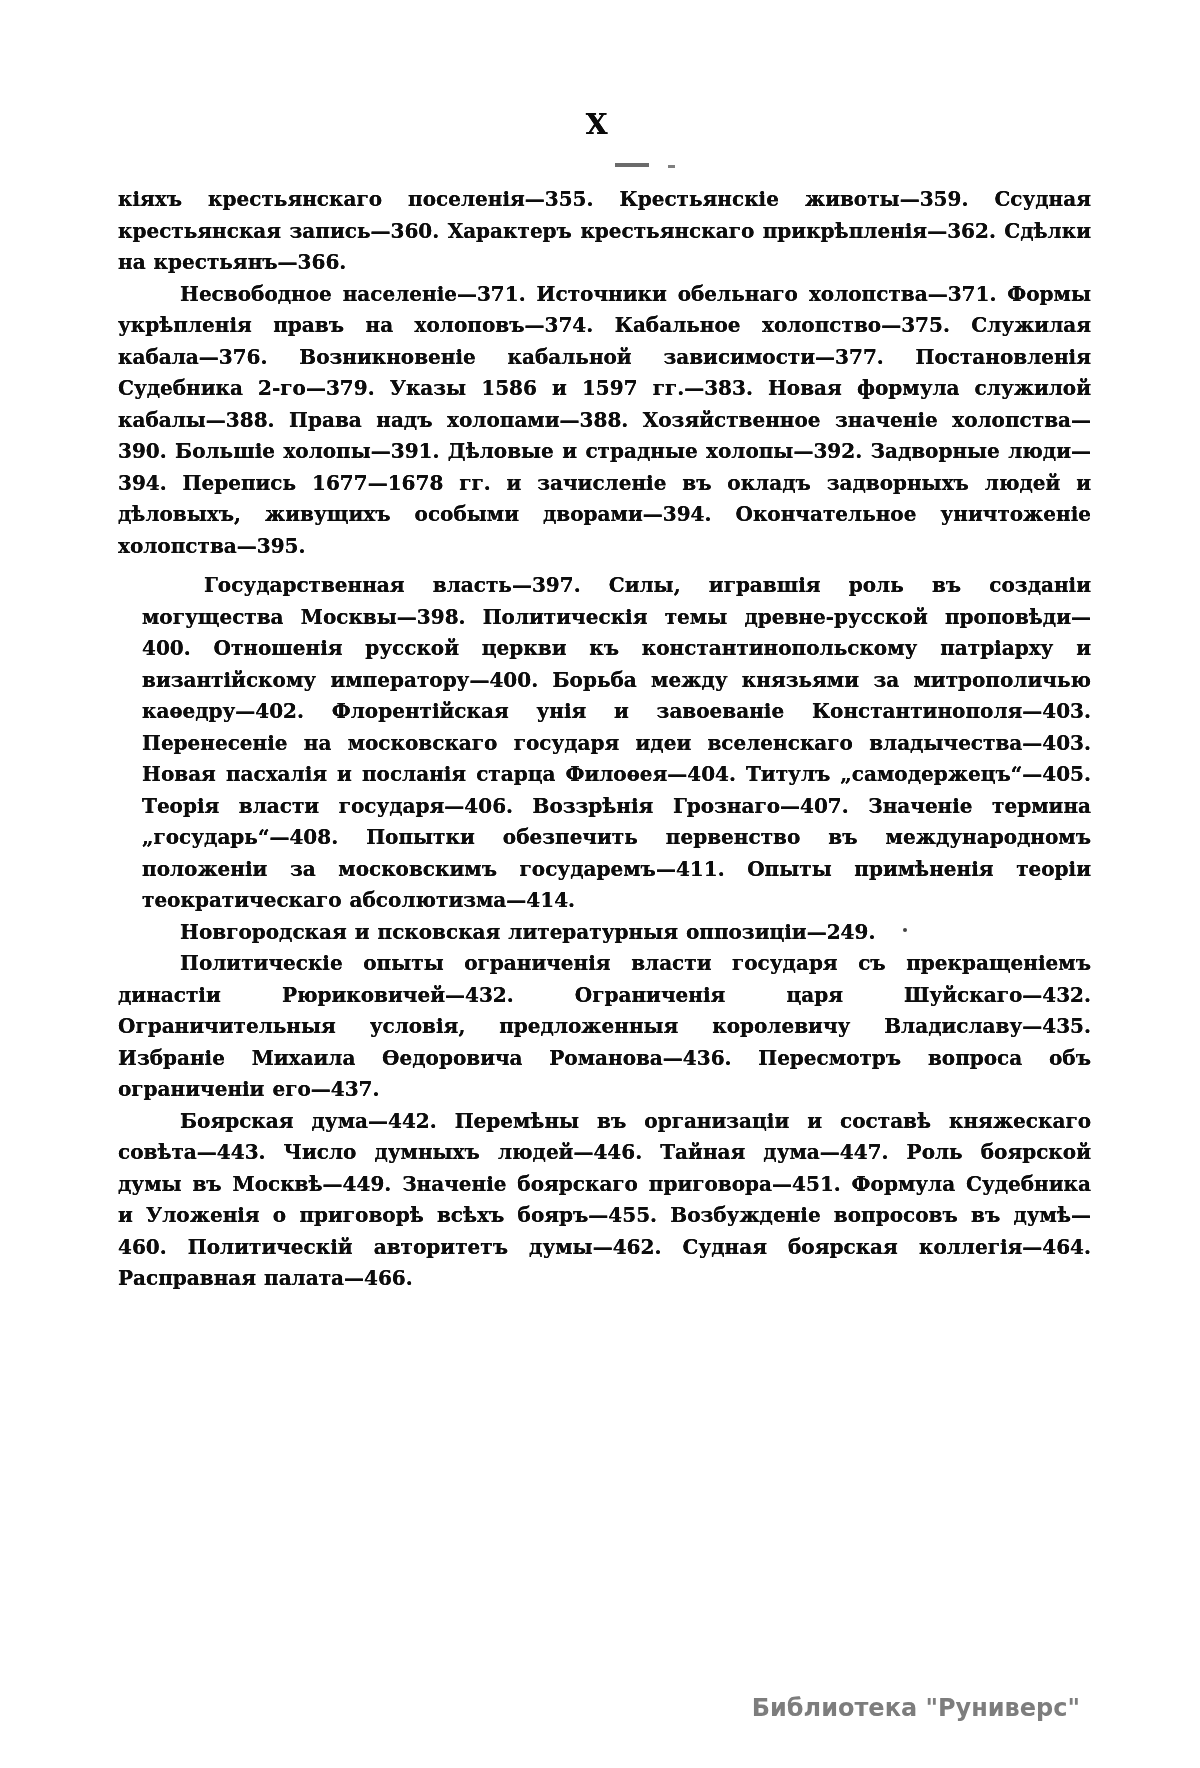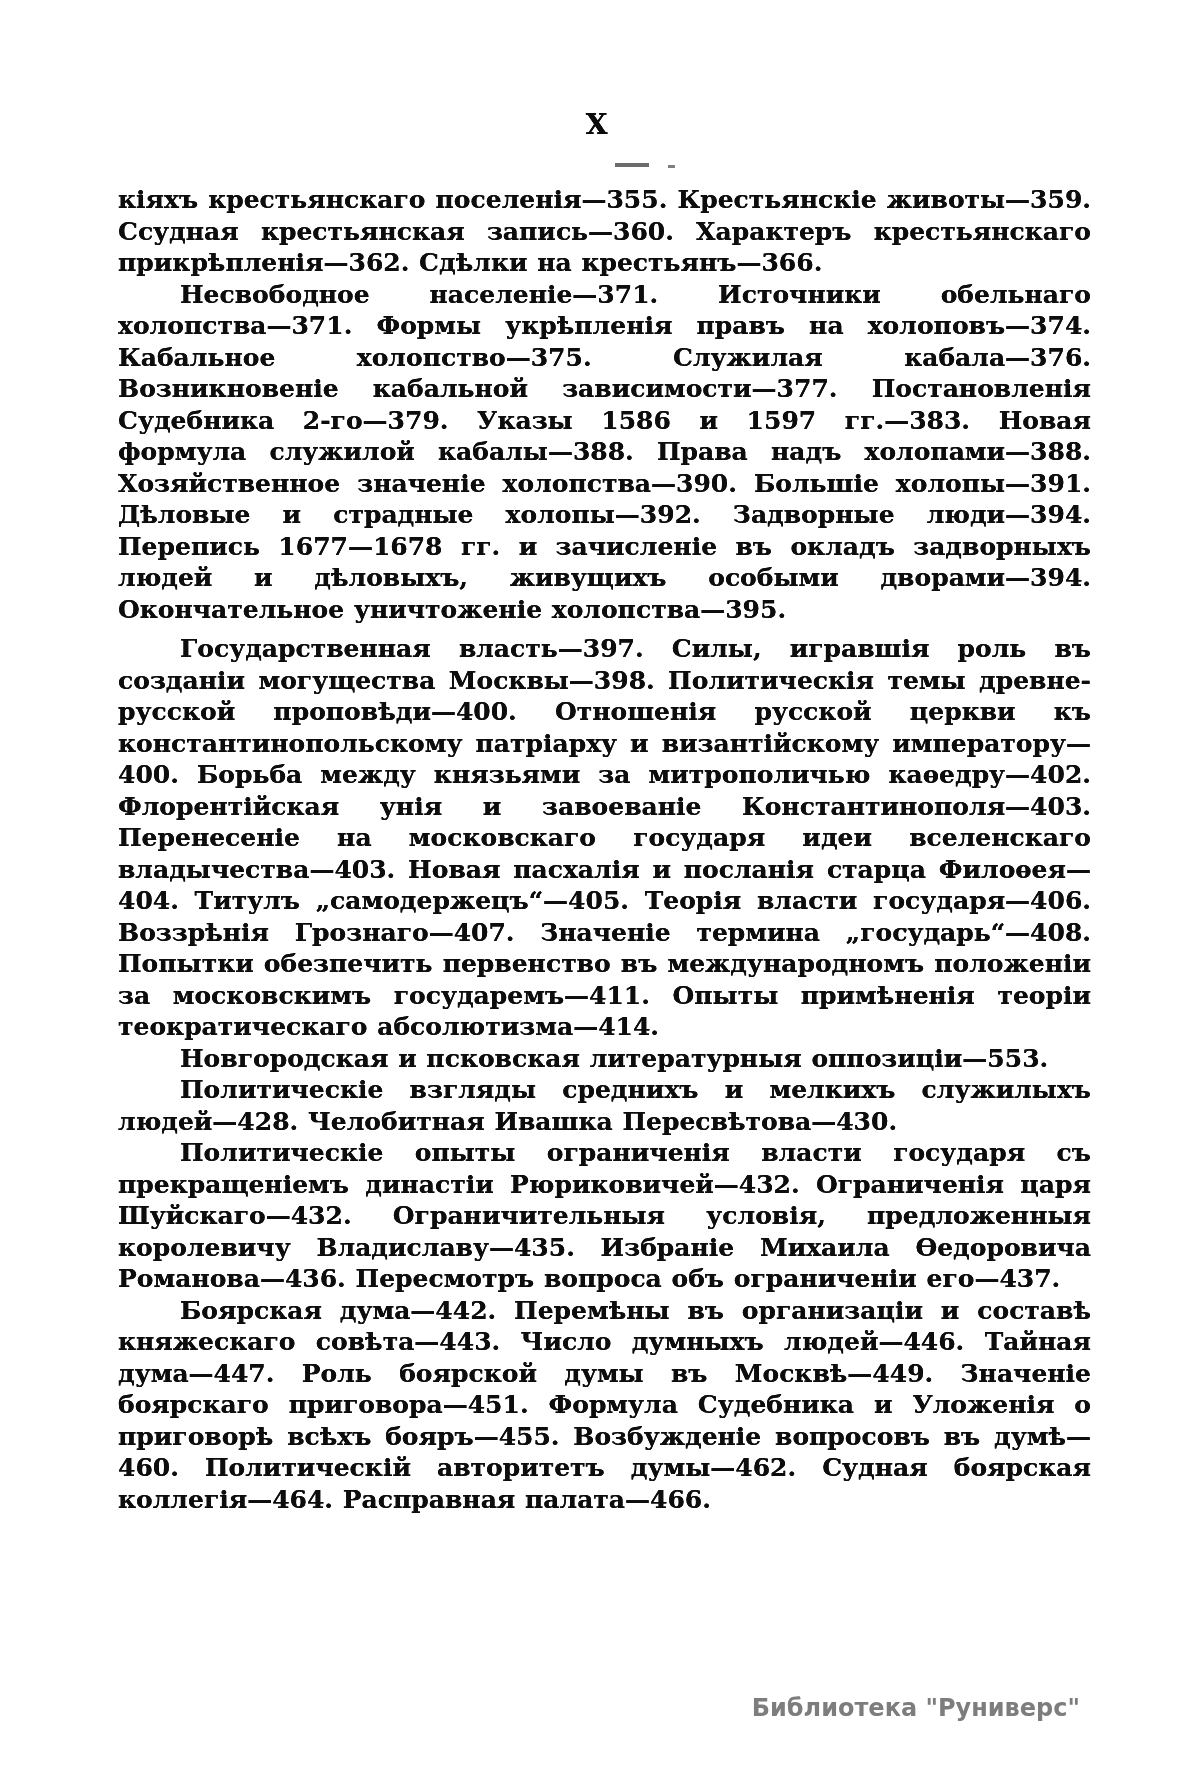"кіяхъ крестьянскаго поселенія—355." .toc { font-size: 25px -> 20px }
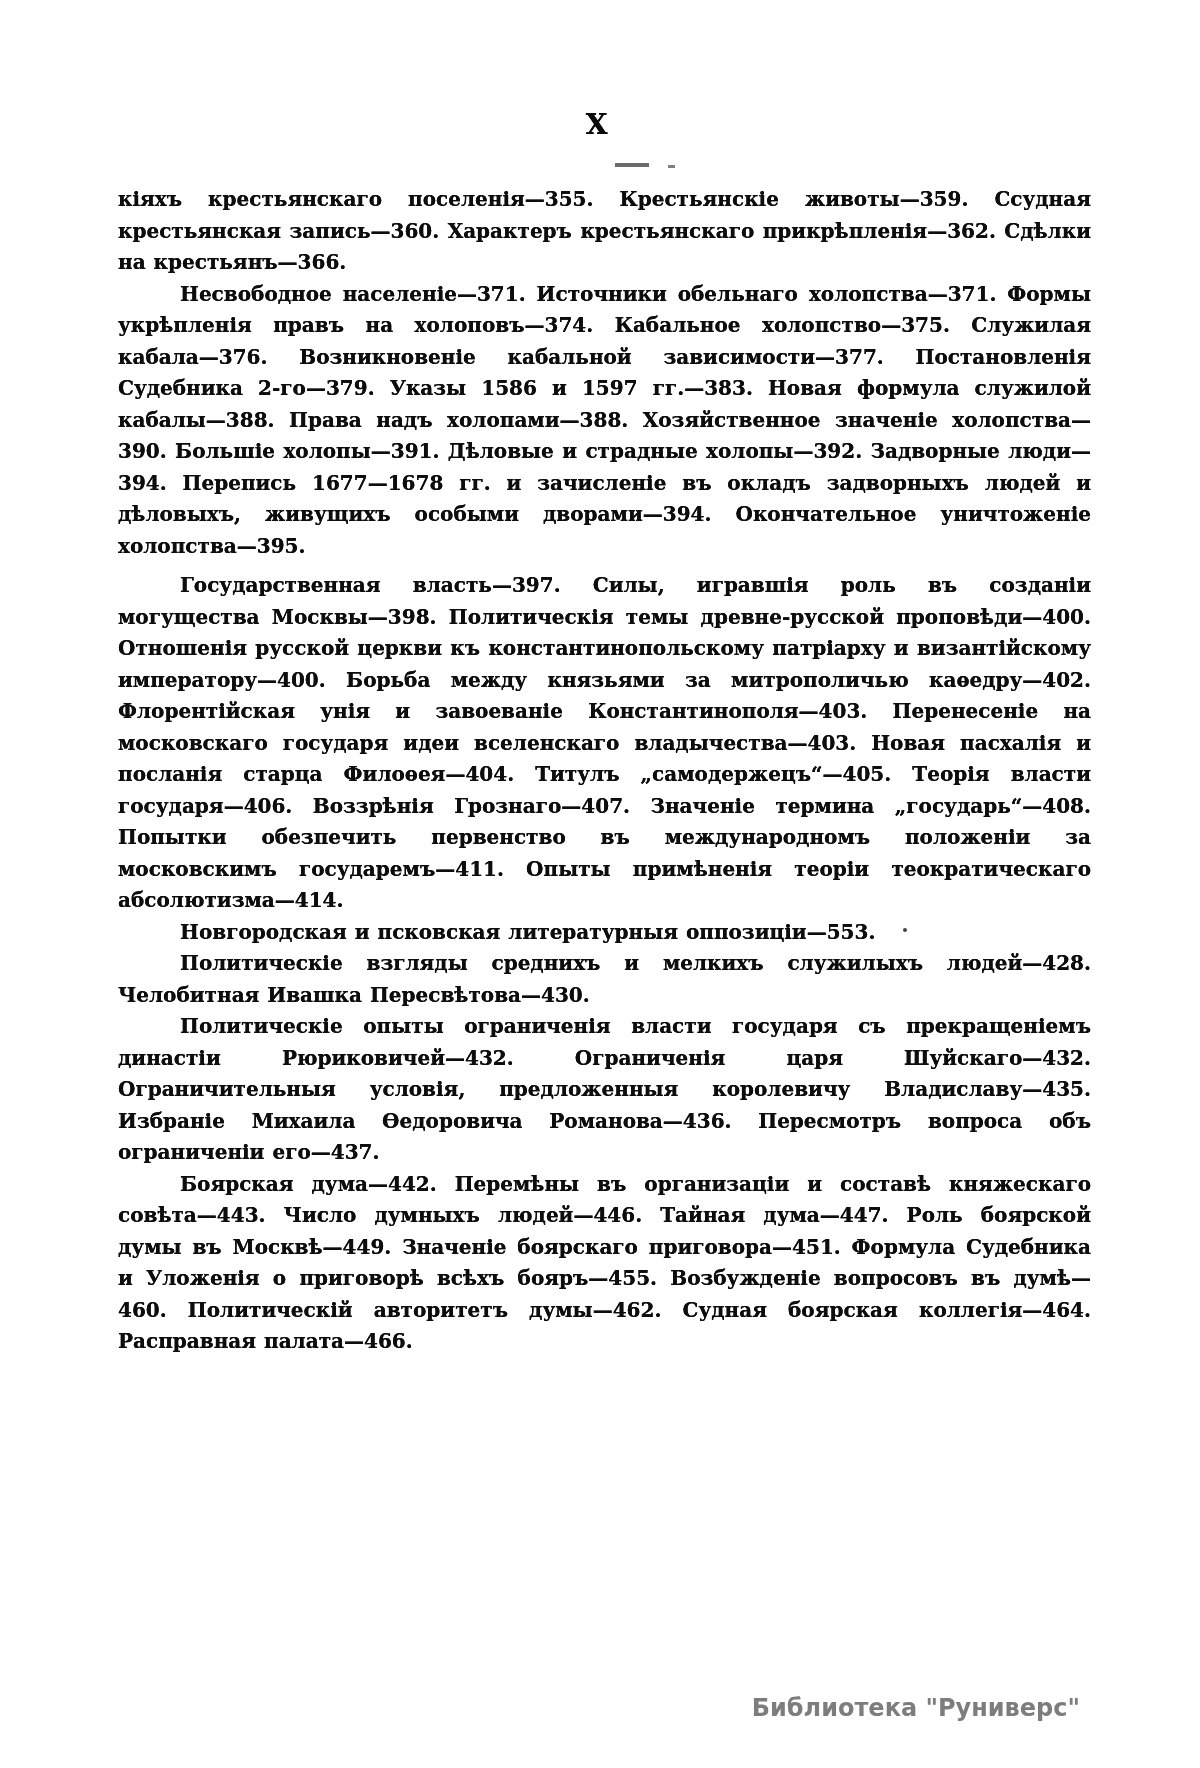"Государственная власть—397. Силы," .toc p.para.section-gap { margin-left: none -> 24px }
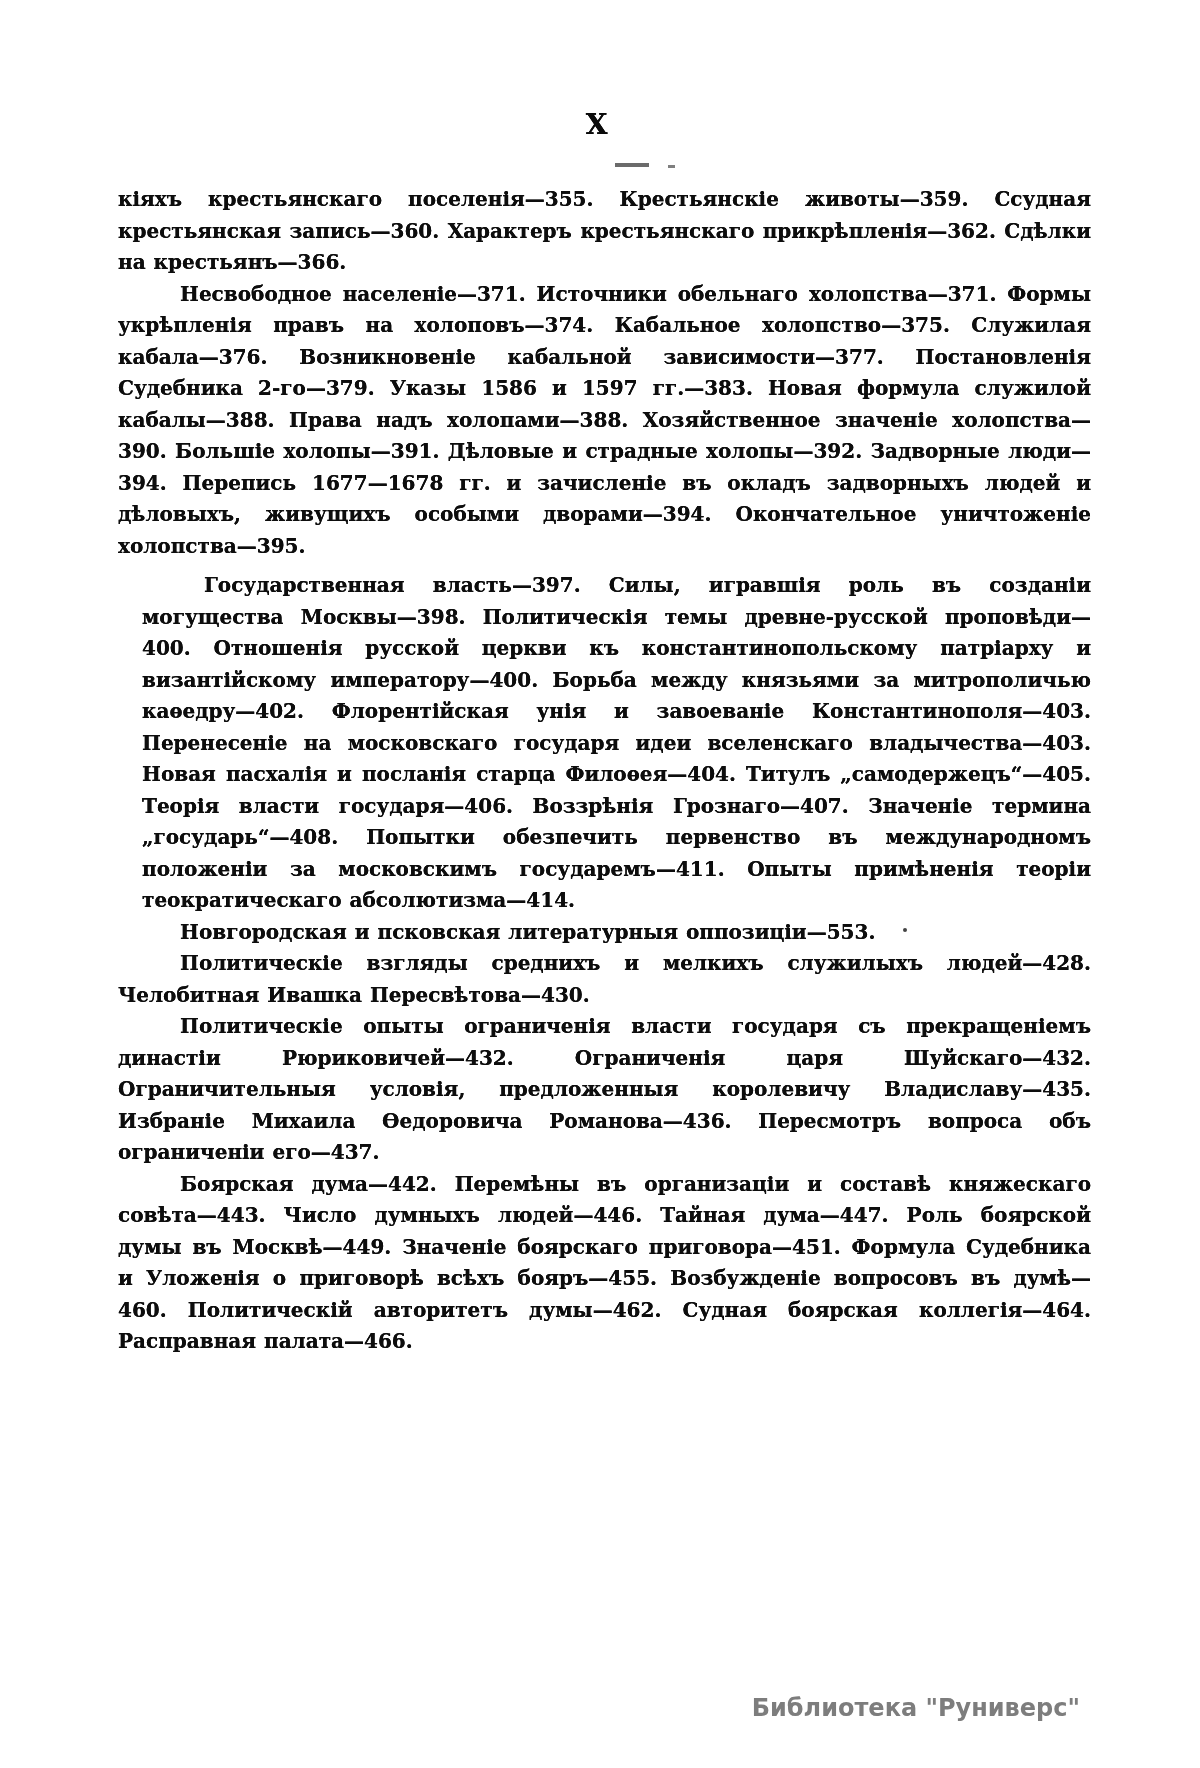"Новгородская и псковская литературныя" p.para { text: 553 -> 249 }
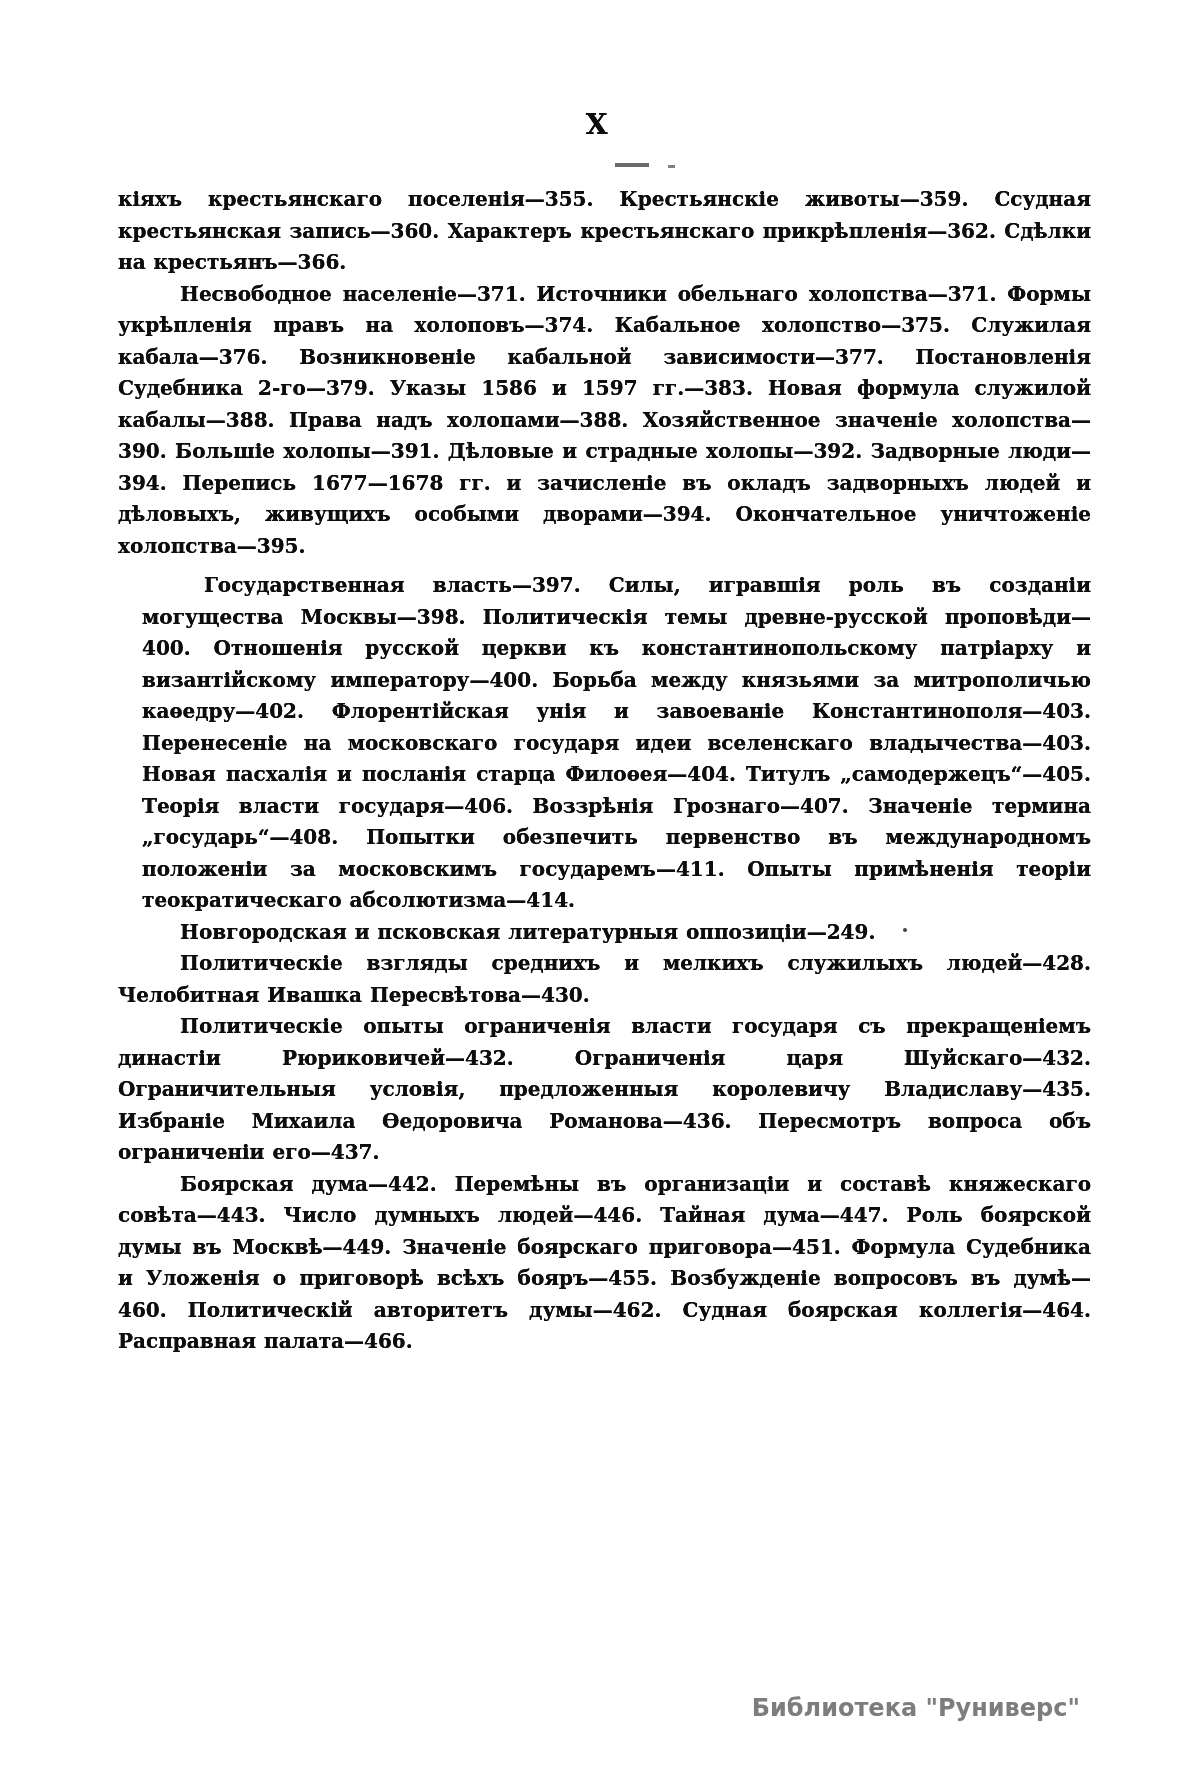"Политическіе взгляды среднихъ и мелкихъ" p.para { html: <p>Политическіе взгляды среднихъ и мелкихъ служилыхъ людей—428. Челобитная Ивашка Пересвѣтова—430.</p> -> none }
